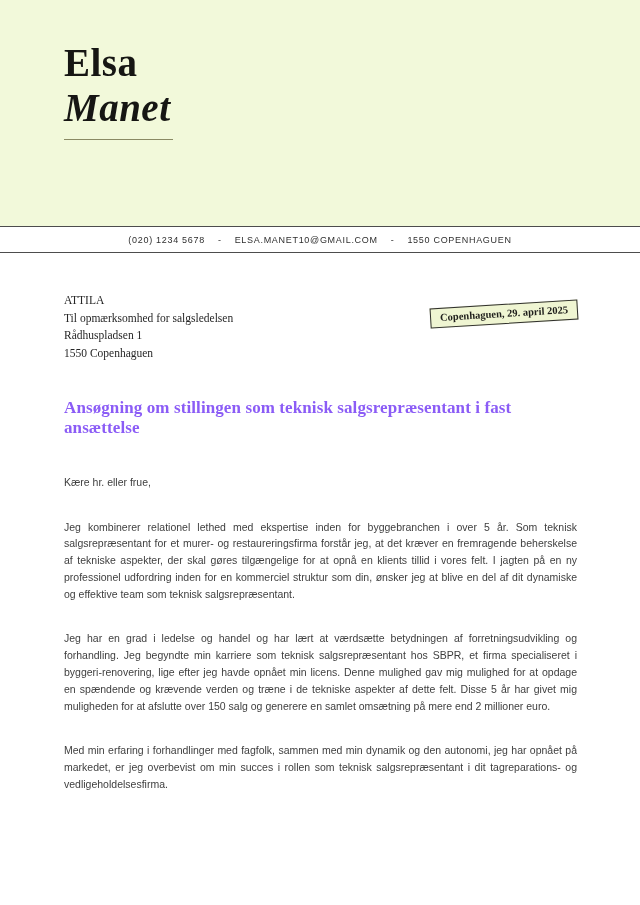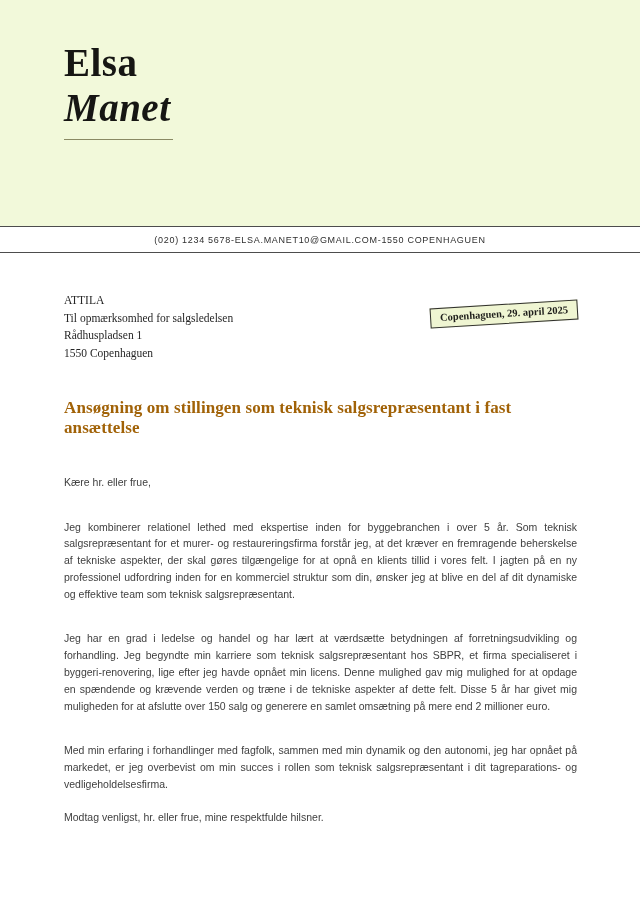"(020) 1234 5678" .contact-bar { gap: none -> 13px }
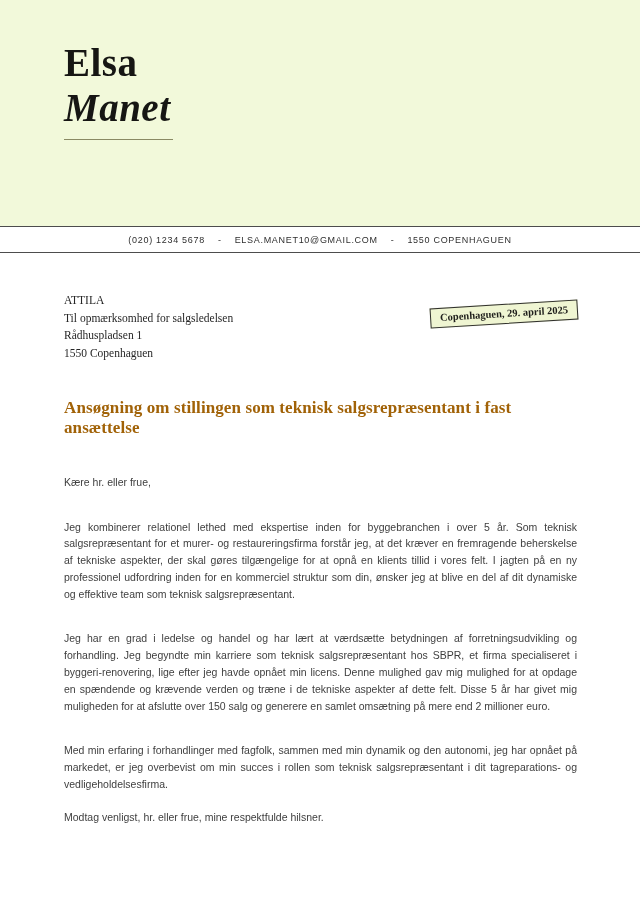"Ansøgning om stillingen som teknisk" .subject { color: #a16207 -> #8b5cf6 }
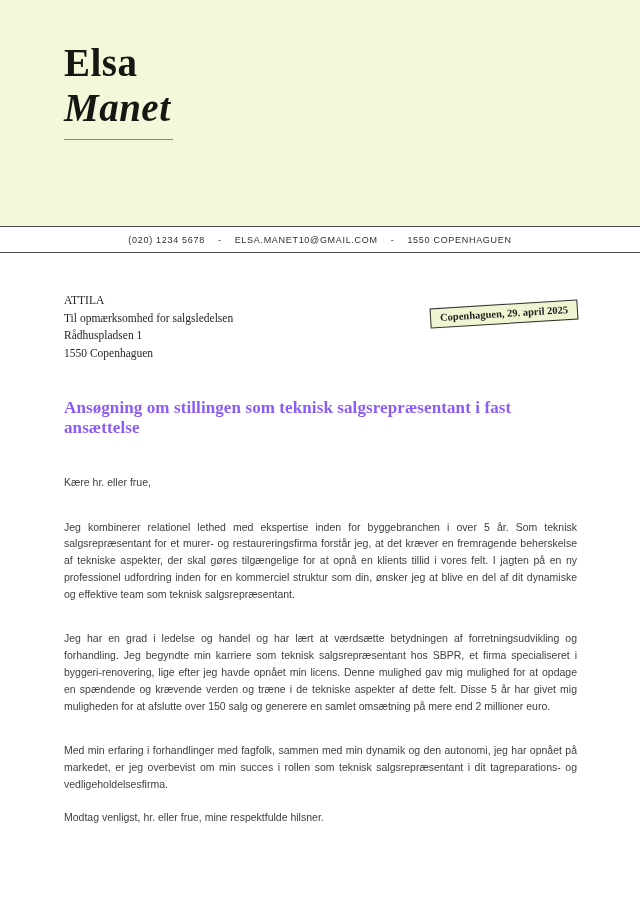"Modtag venligst, hr. eller frue," p.closing { html: <p>Modtag venligst, hr. eller frue, mine respektfulde hilsner.</p> -> none }
